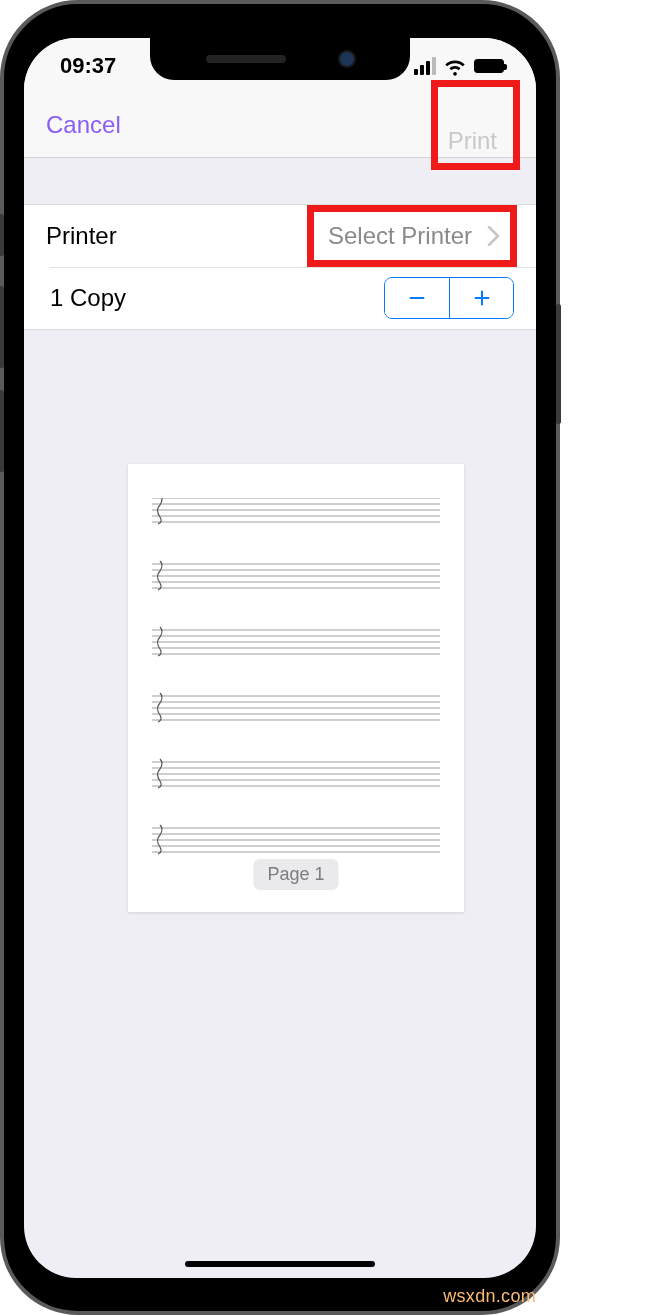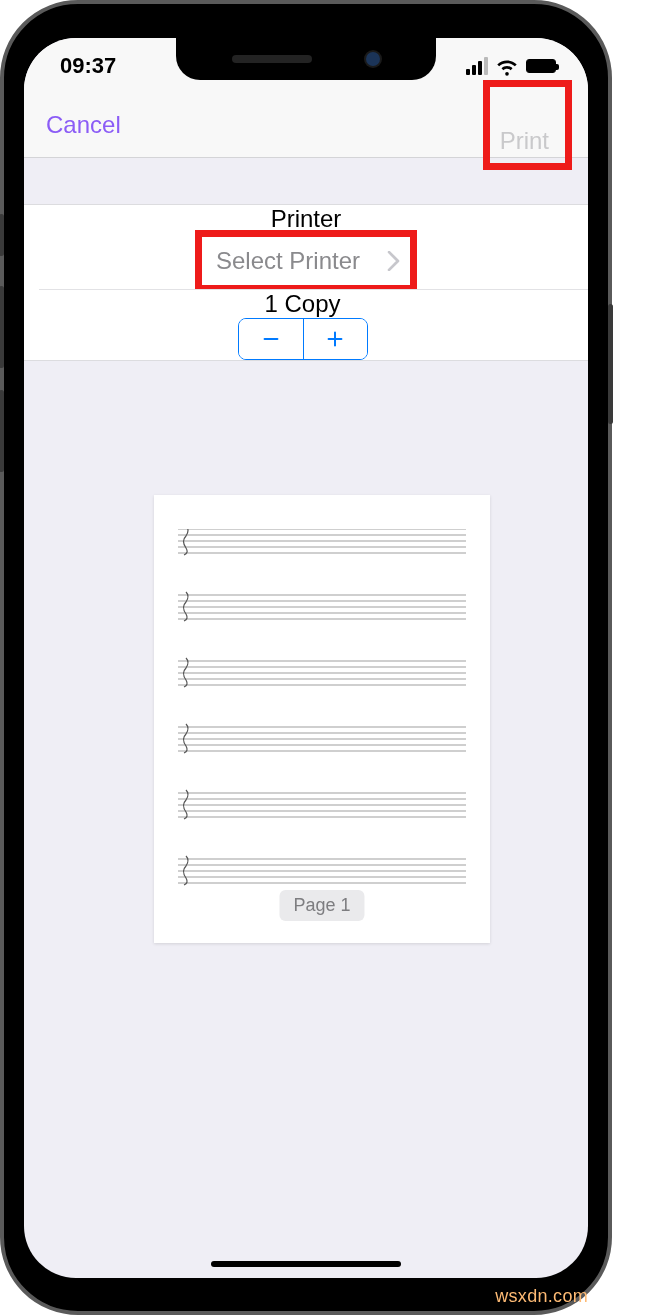"09:37" .outer { width: 612px -> 560px }
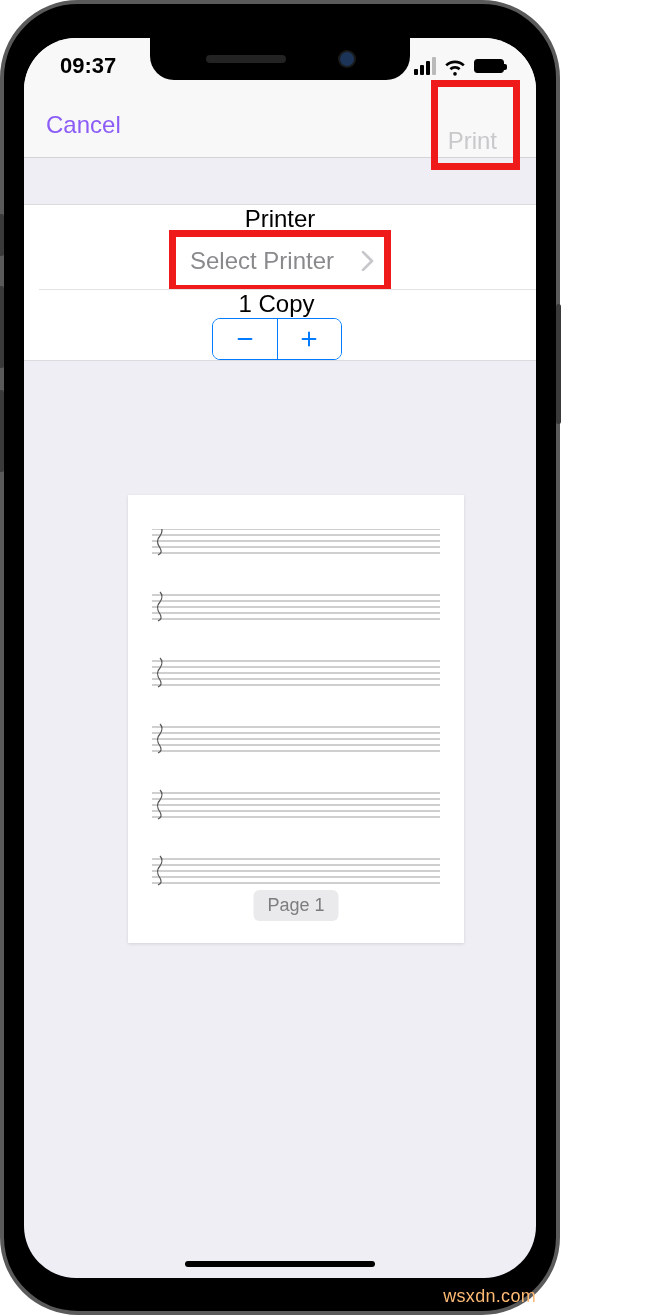"Printer" .row { flex-direction: column -> none }
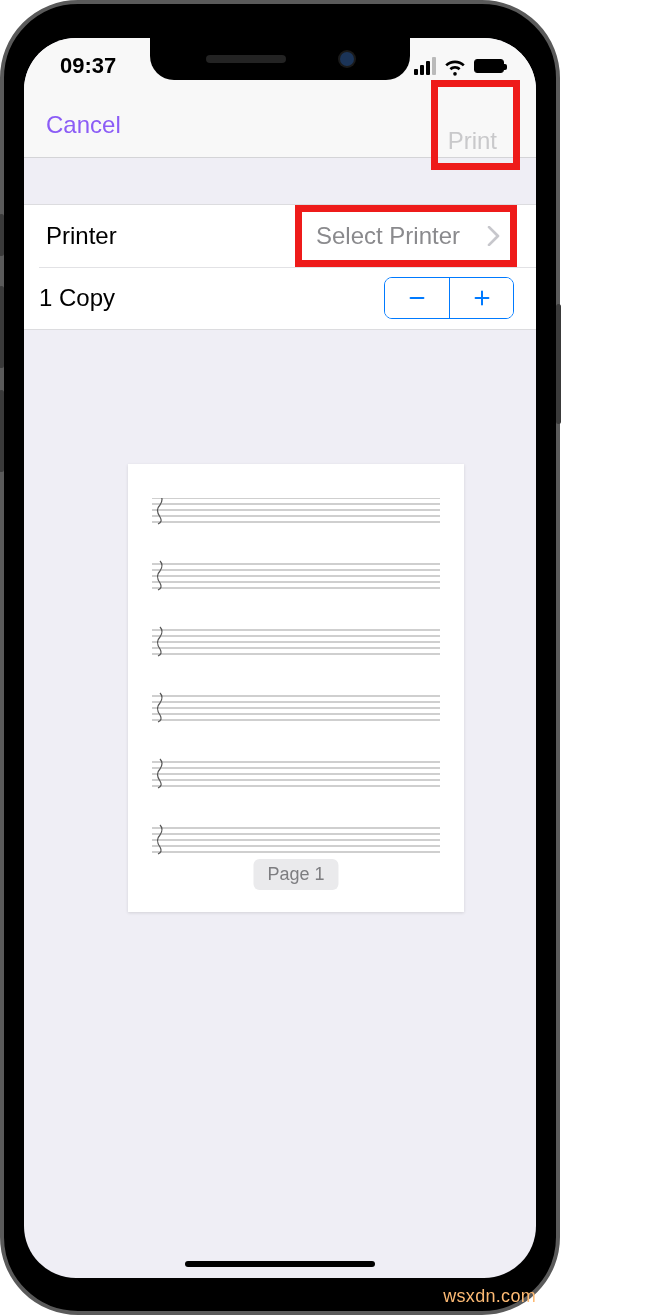"Select Printer" .select-wrap { gap: 27px -> 15px }
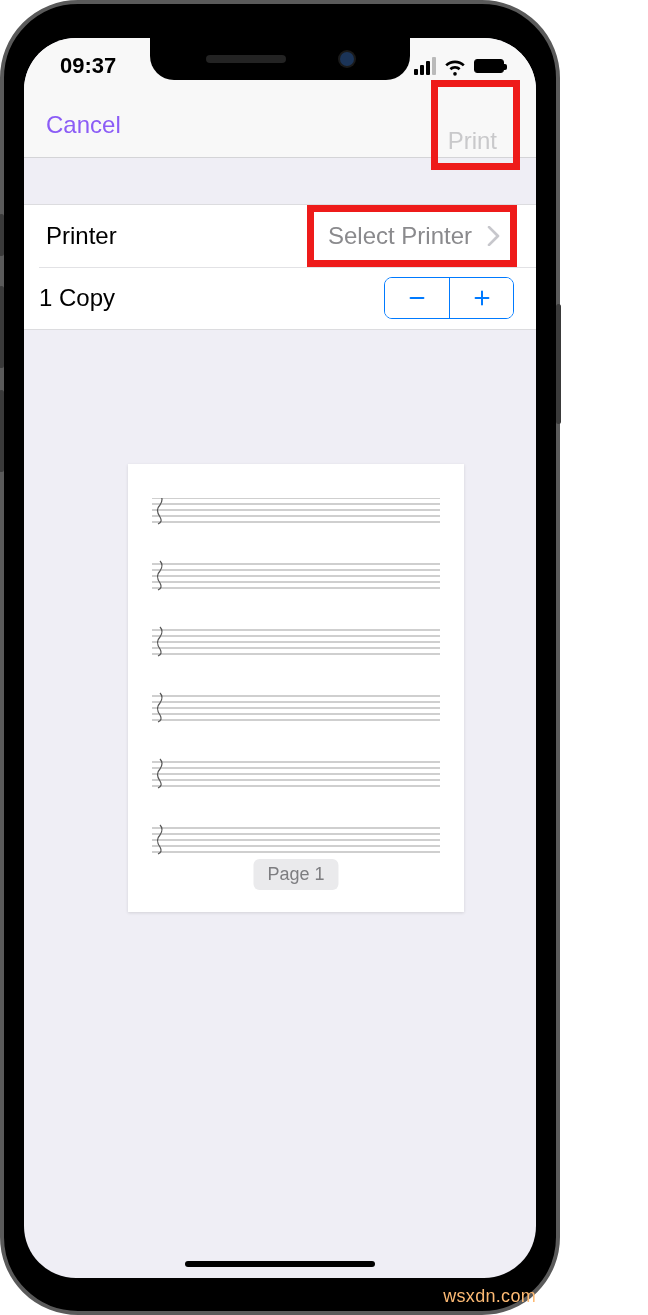"1 Copy" .row + .row { margin-left: 15px -> 26px }
